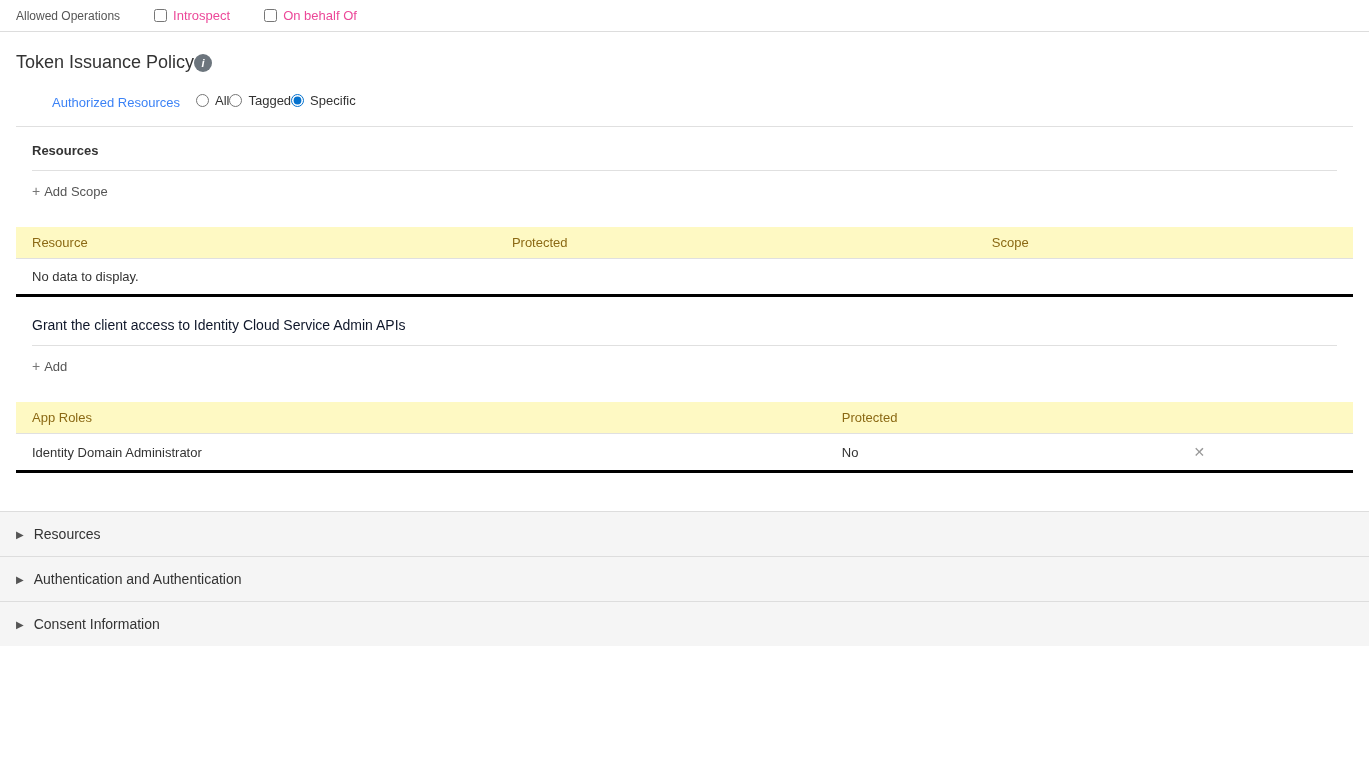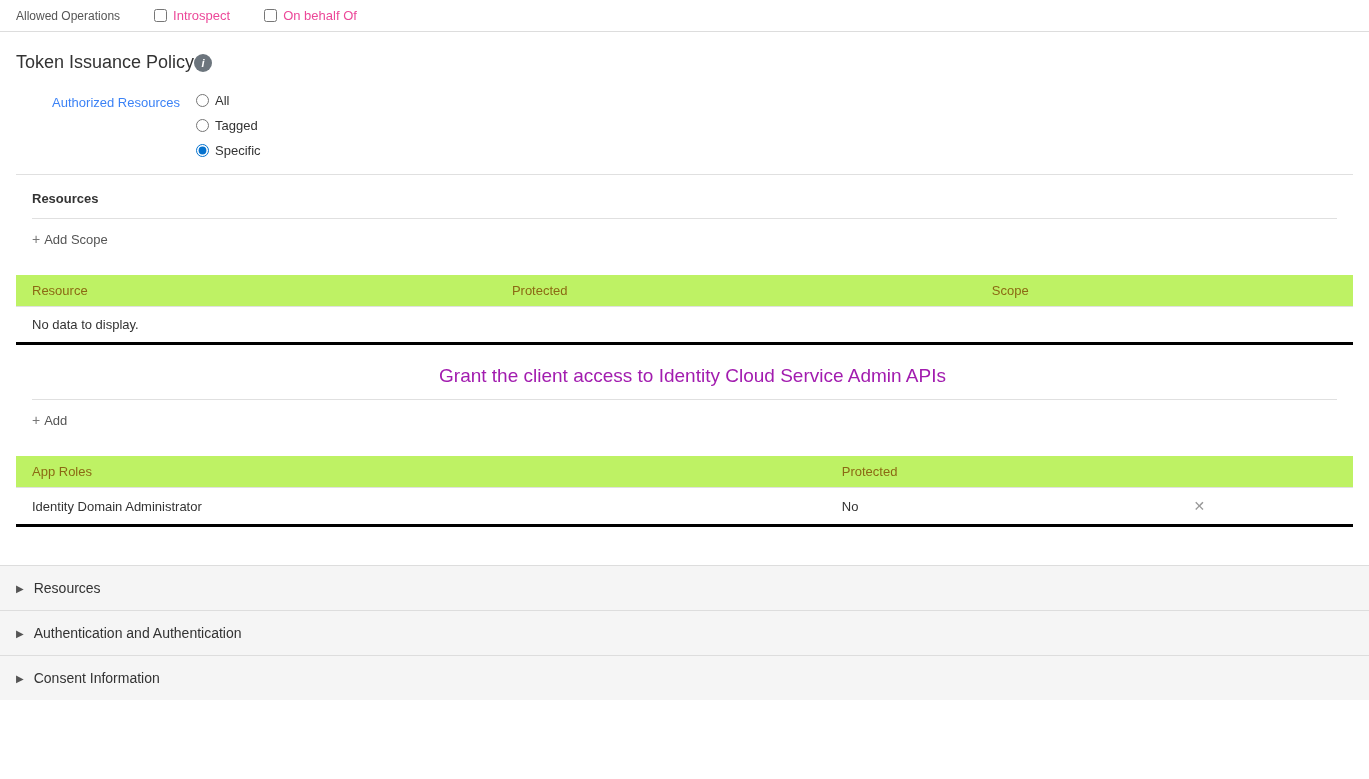"All" .radio-group { flex-direction: column -> row; gap: 10px -> 0 }
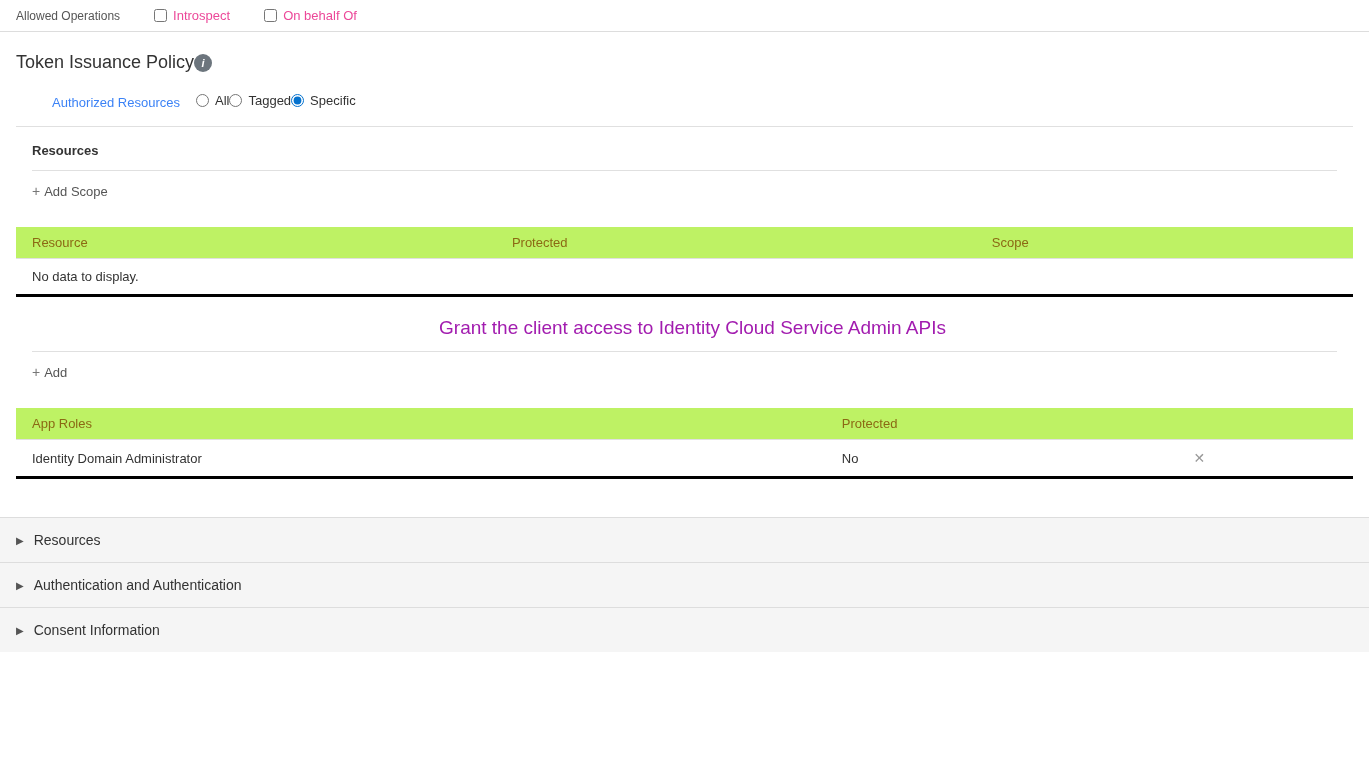"Resource" .data-table th { background: #bef264 -> #fef9c3 }
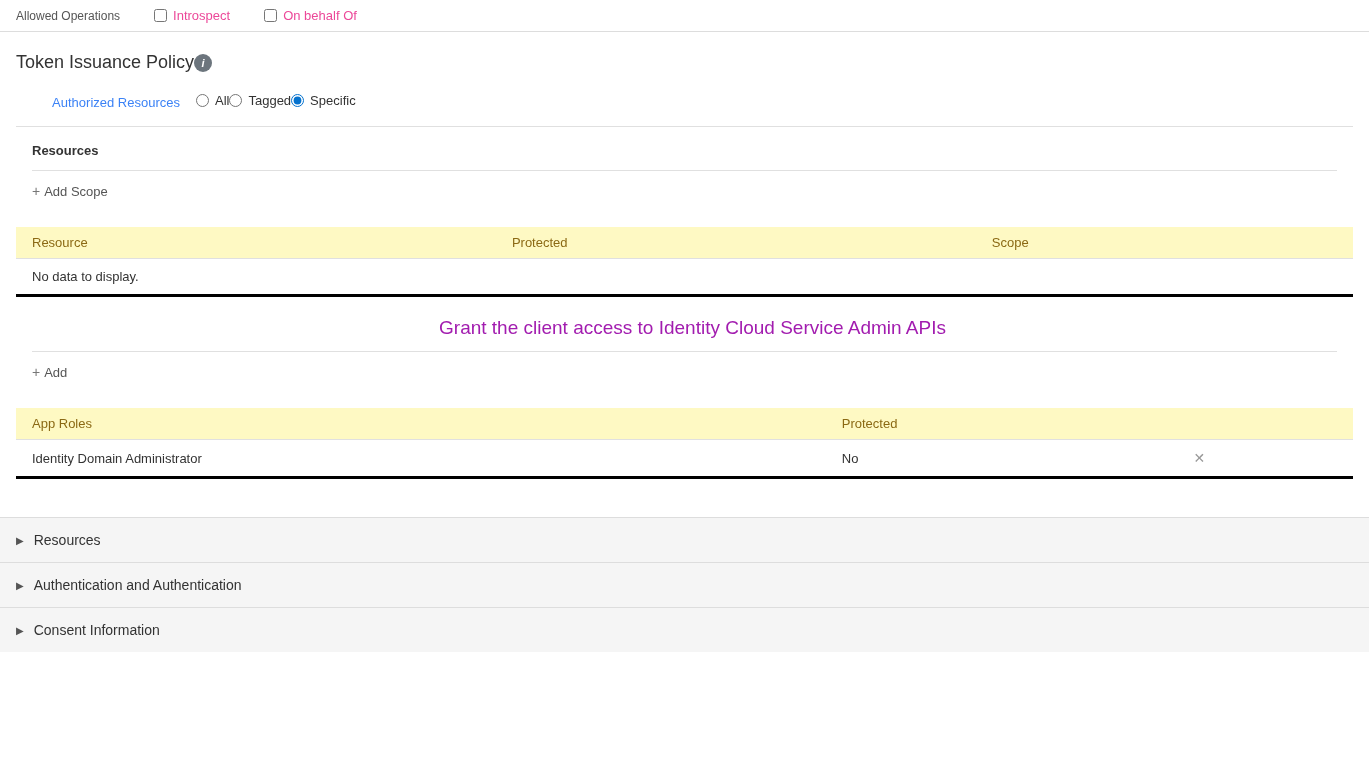"Grant the client access to" .grant-title { color: #a21caf -> #0f172a; font-size: 19px -> 14px; text-align: center -> none }
